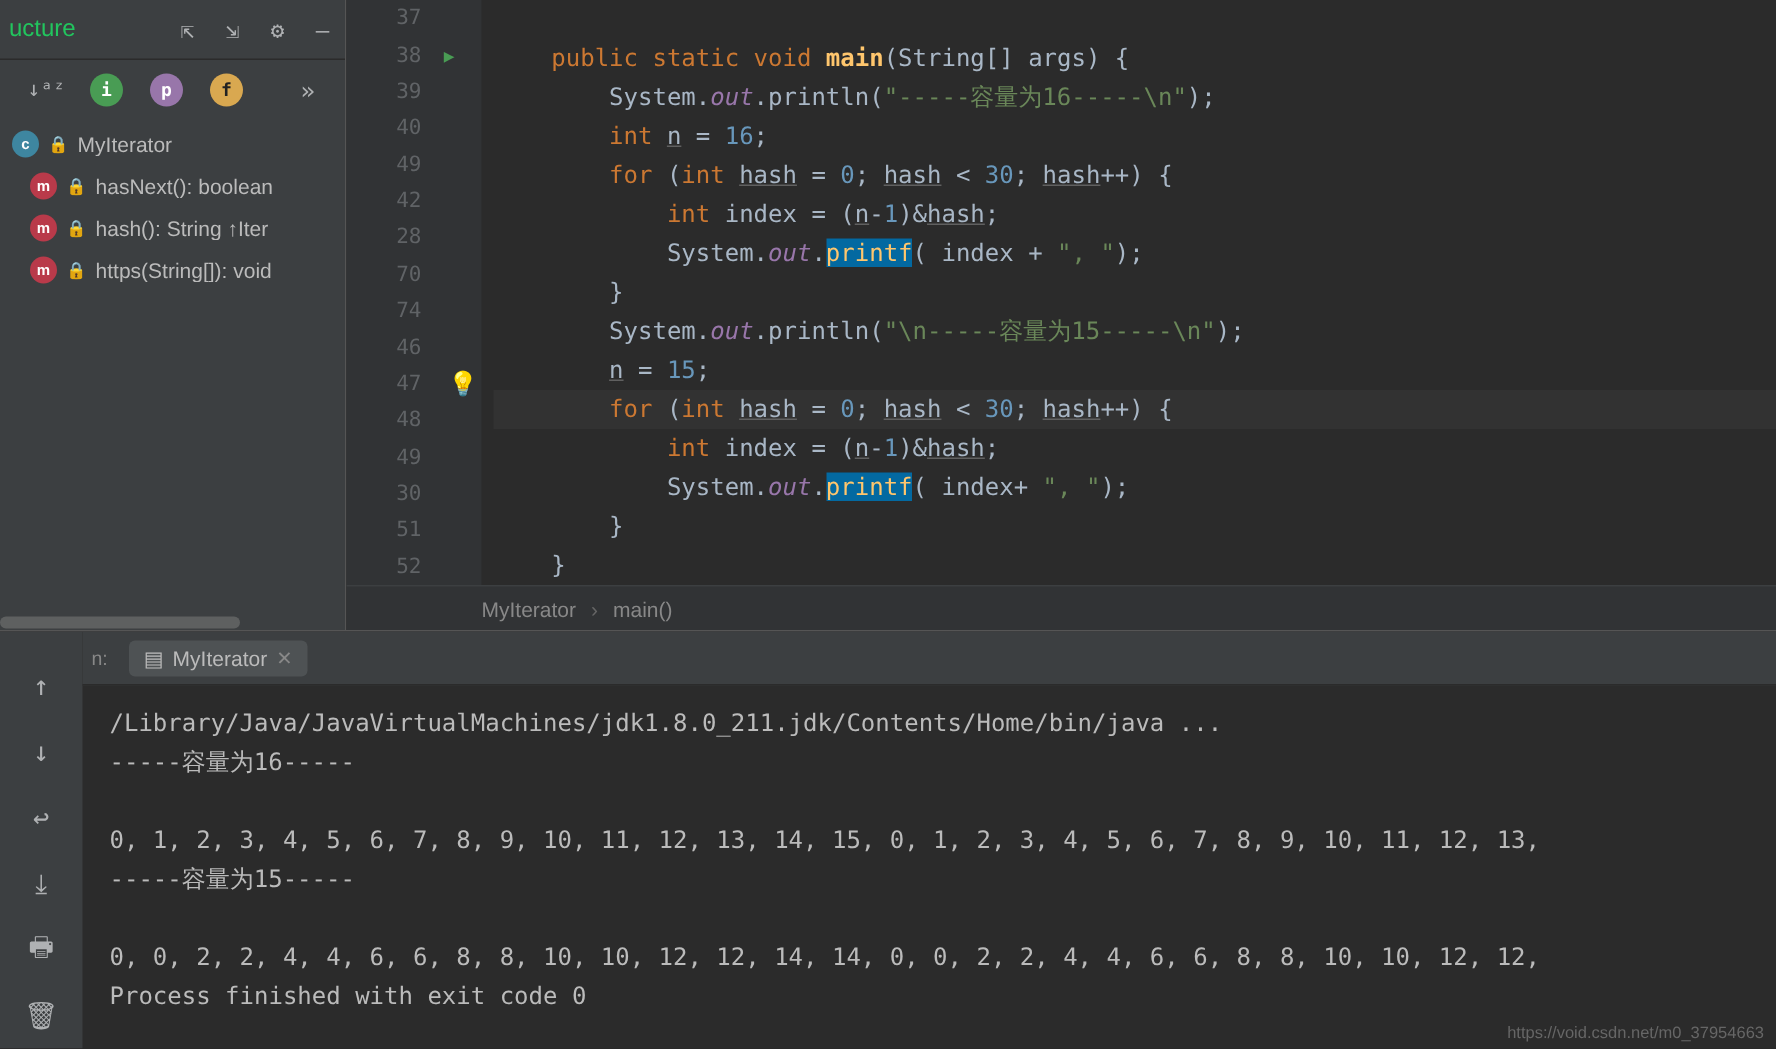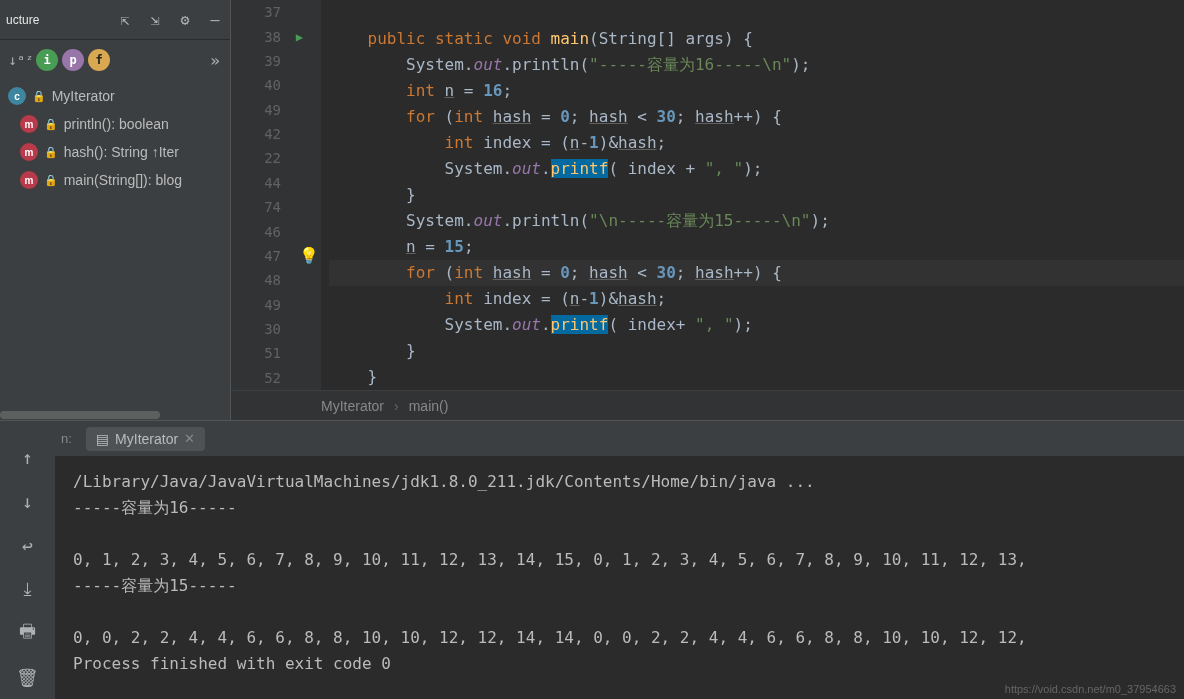"ucture" .structure-title { color: #e5e5e5 -> #22c55e; font-size: 12px -> 16px }
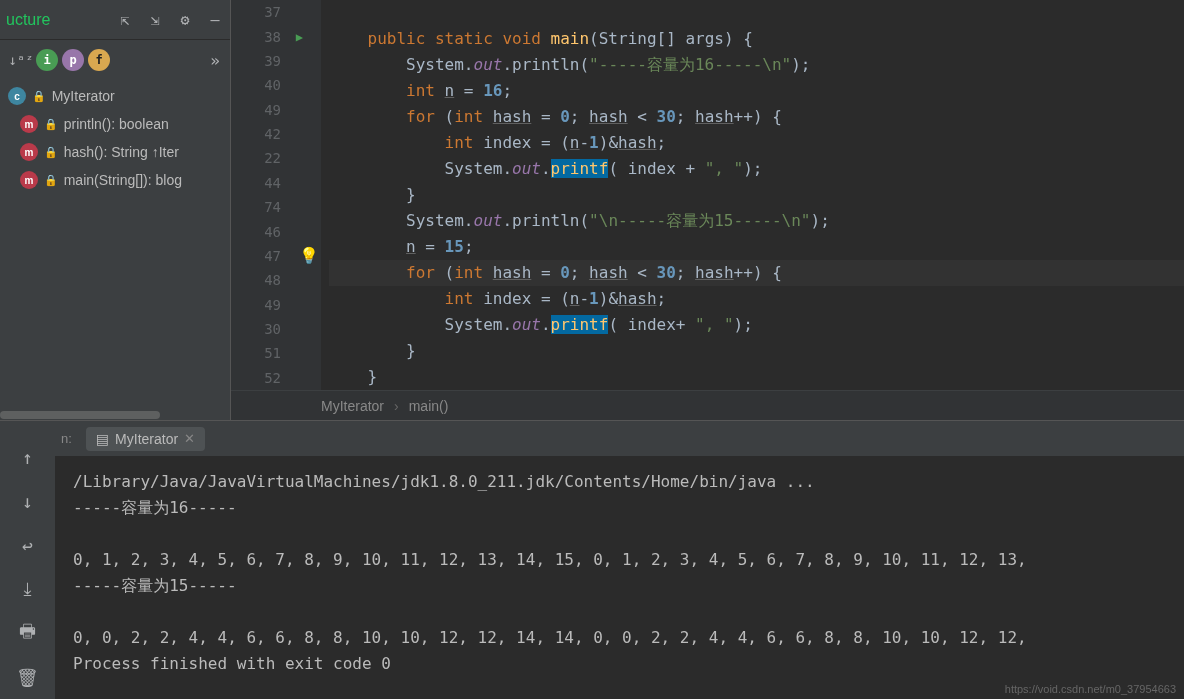"main" .me { font-weight: none -> bold }
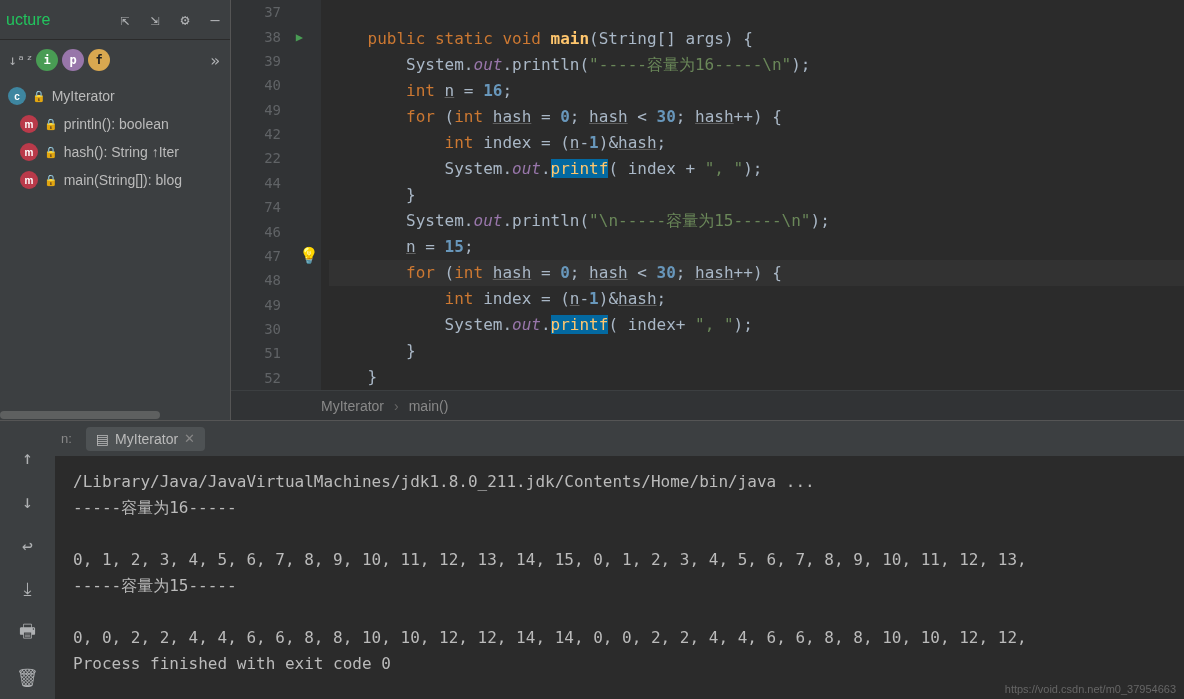"↓ᵃᶻ" .structure-filters { gap: 4px -> 18px; padding: 0 10px -> 0 20px }
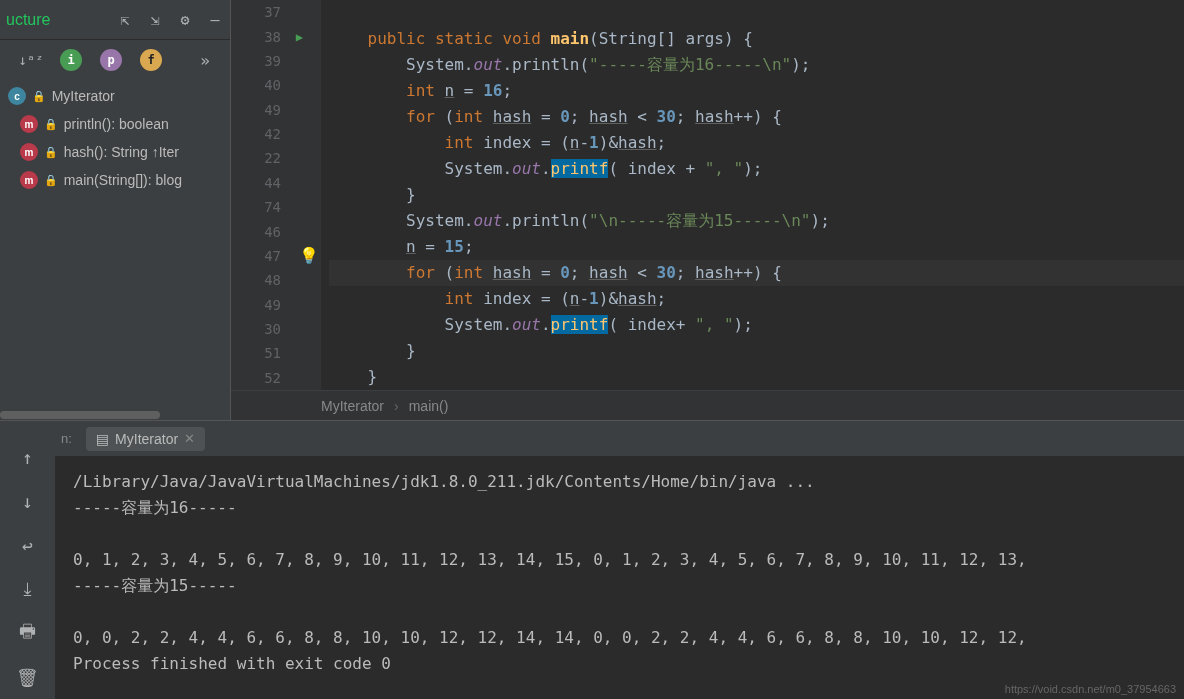"16" .num { font-weight: bold -> none }
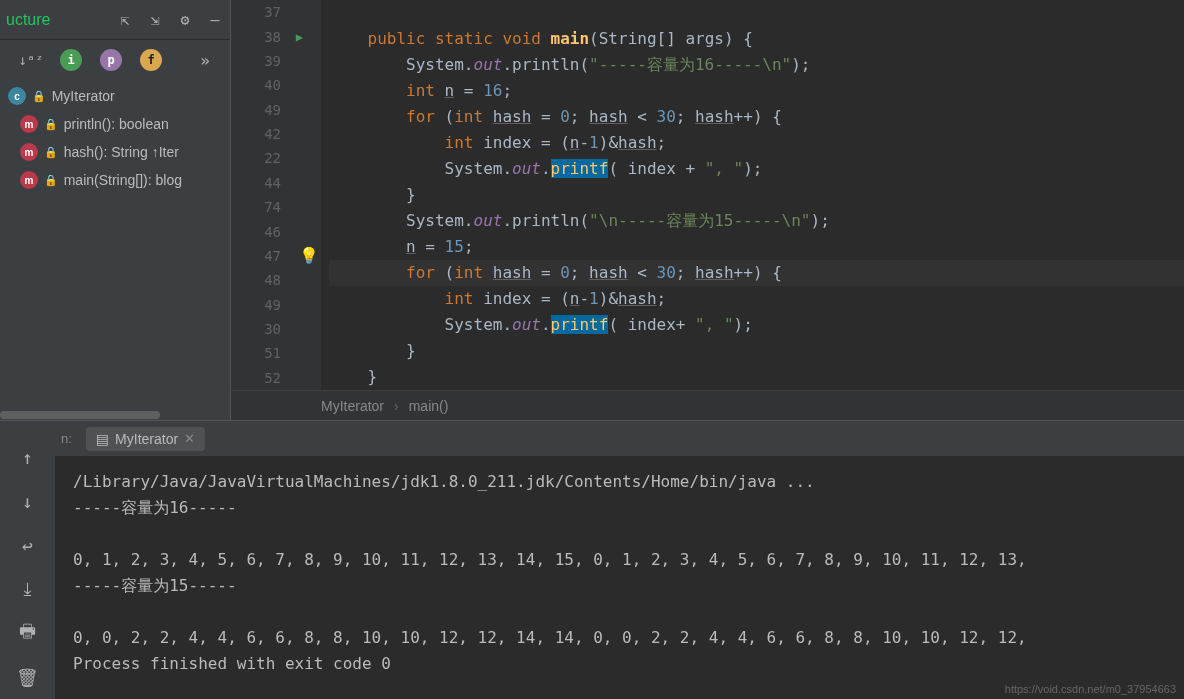"println(): boolean" span.tree-label { text: println -> hasNext }
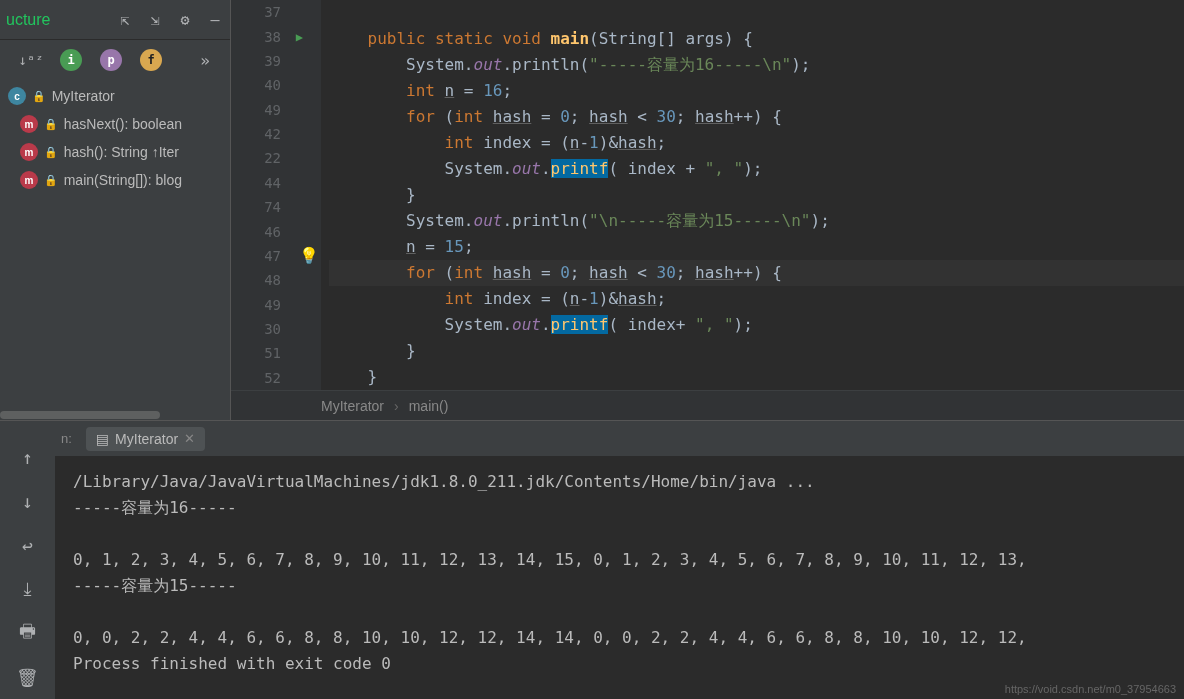"22" div.gutter-line { text: 22 -> 28 }
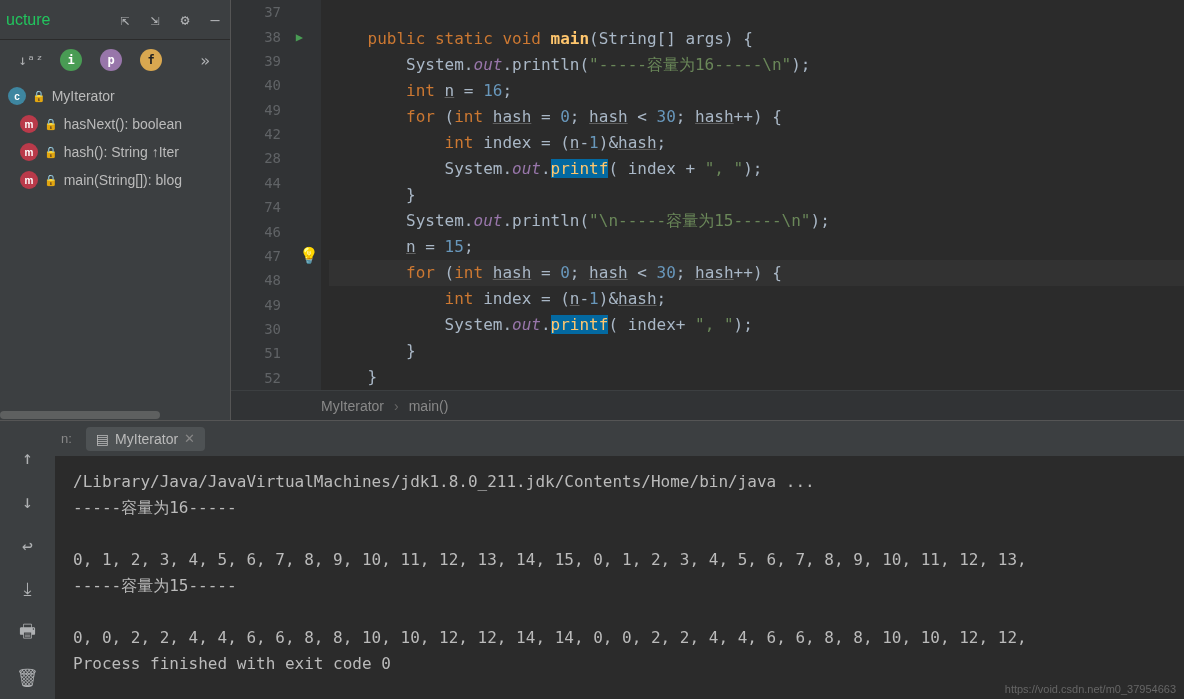"main(String[]): blog" span.tree-label { text: main(String[]): blog -> https(String[]): void }
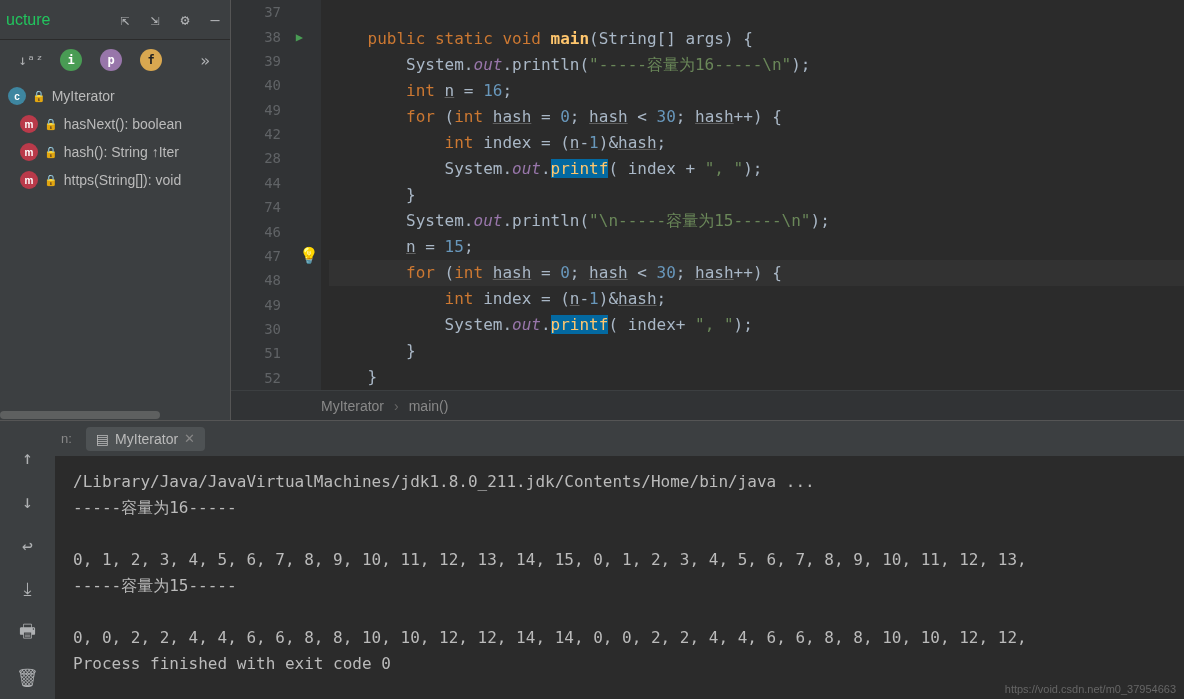"44" div.gutter-line { text: 44 -> 70 }
